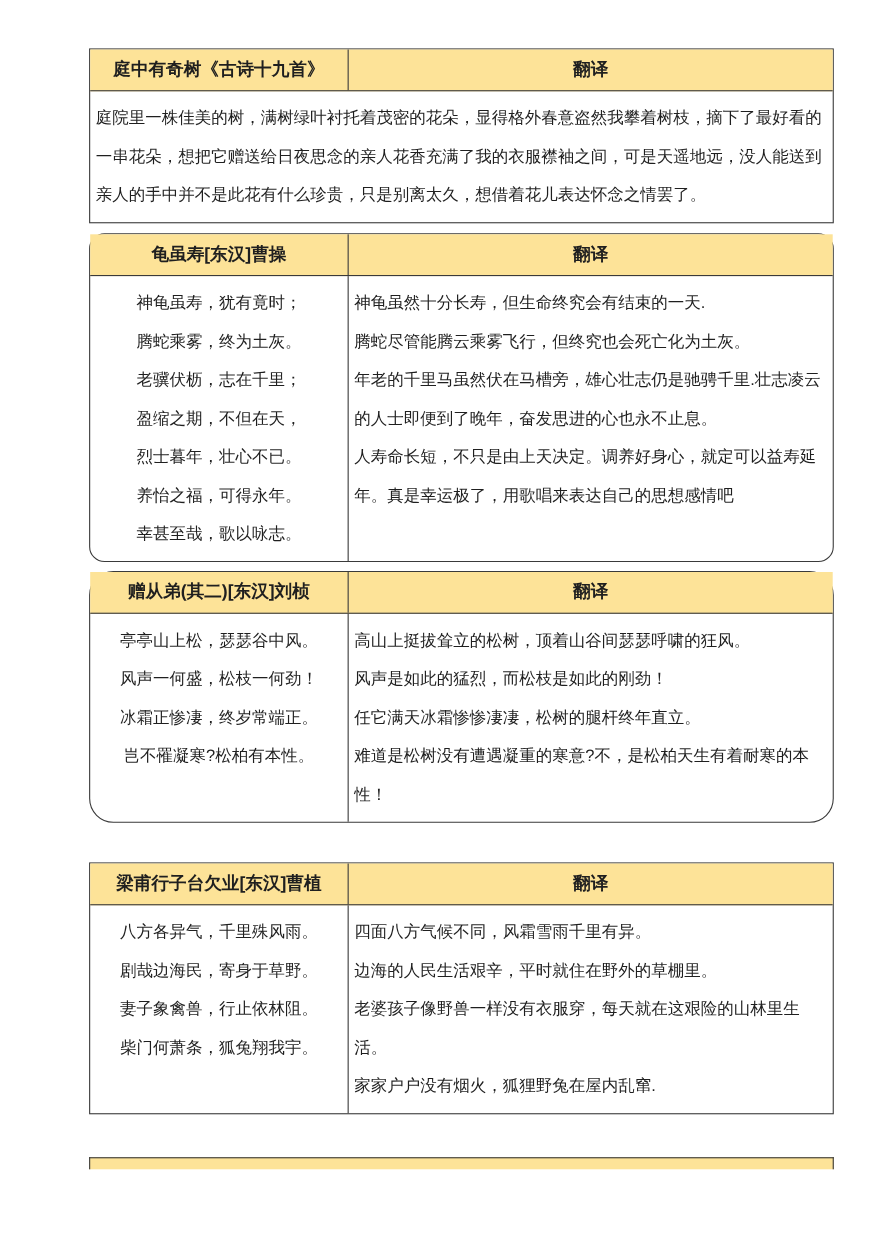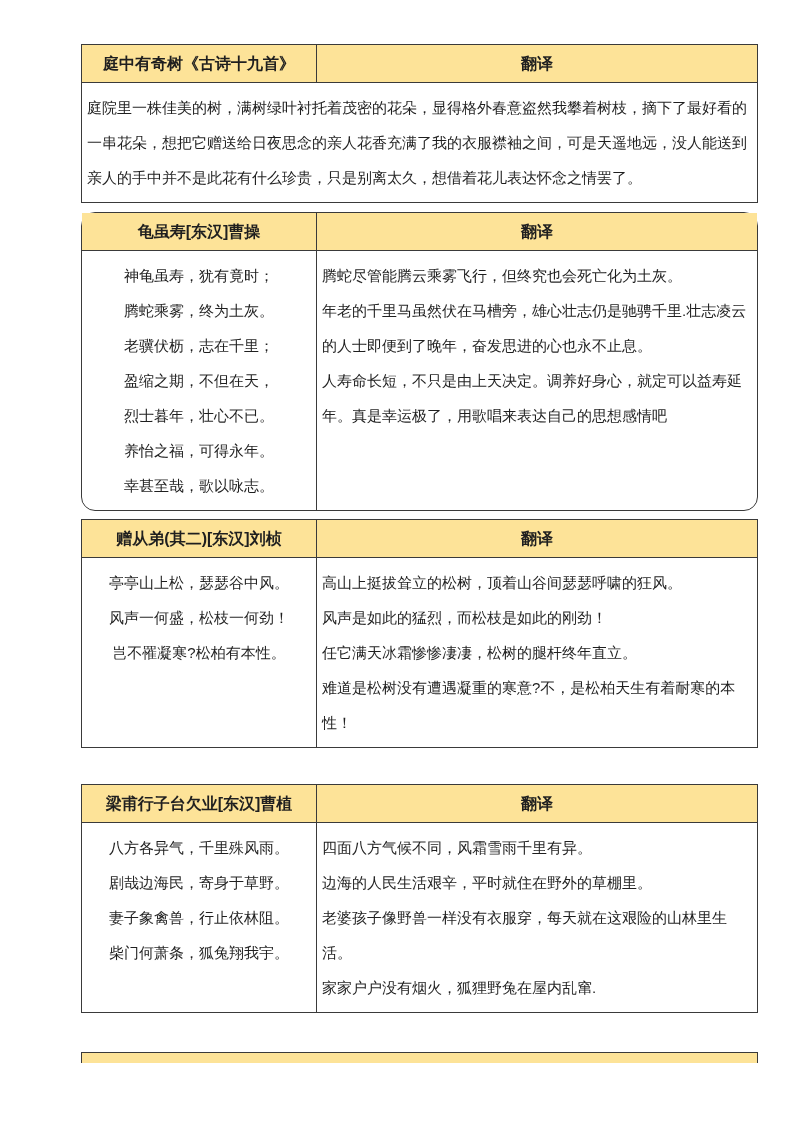"神龟虽然十分长寿，但生命终究会有结束的一天." div.tpara { html: none -> <div>神龟虽然十分长寿，但生命终究会有结束的一天.</div> }
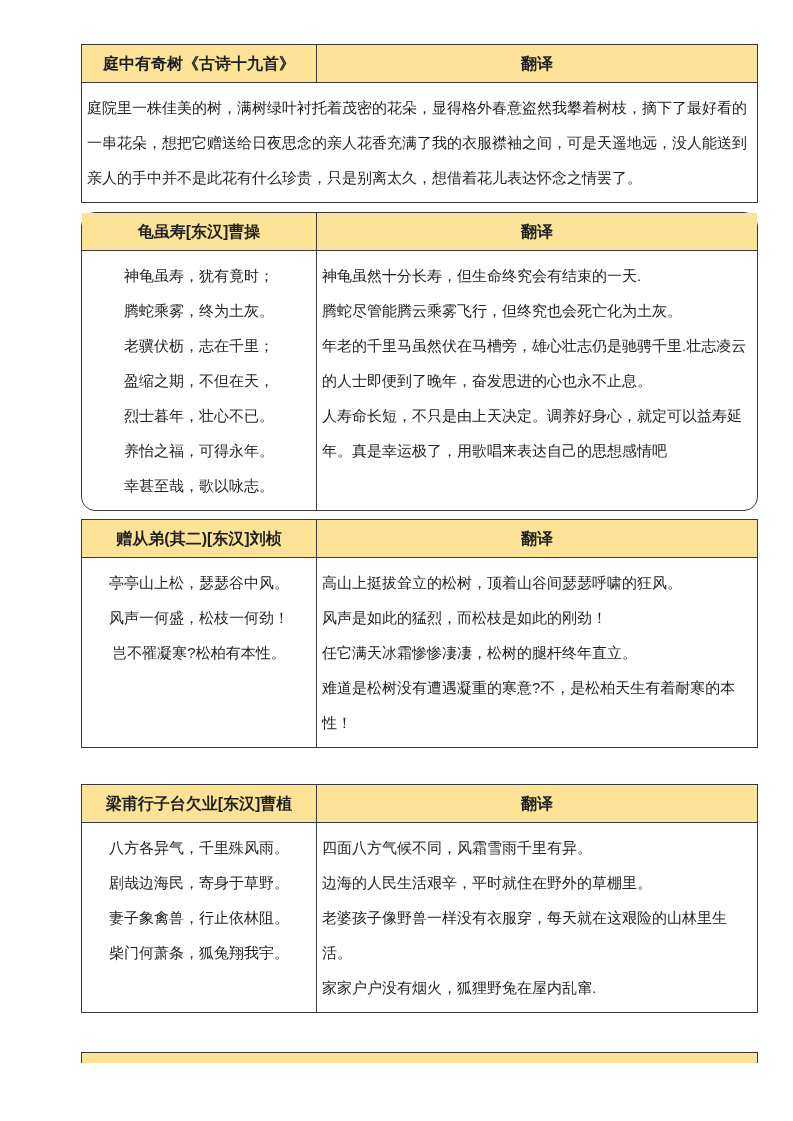"赠从弟(其二)[东汉]刘桢" .tbl-3 { border-radius: none -> 22px }
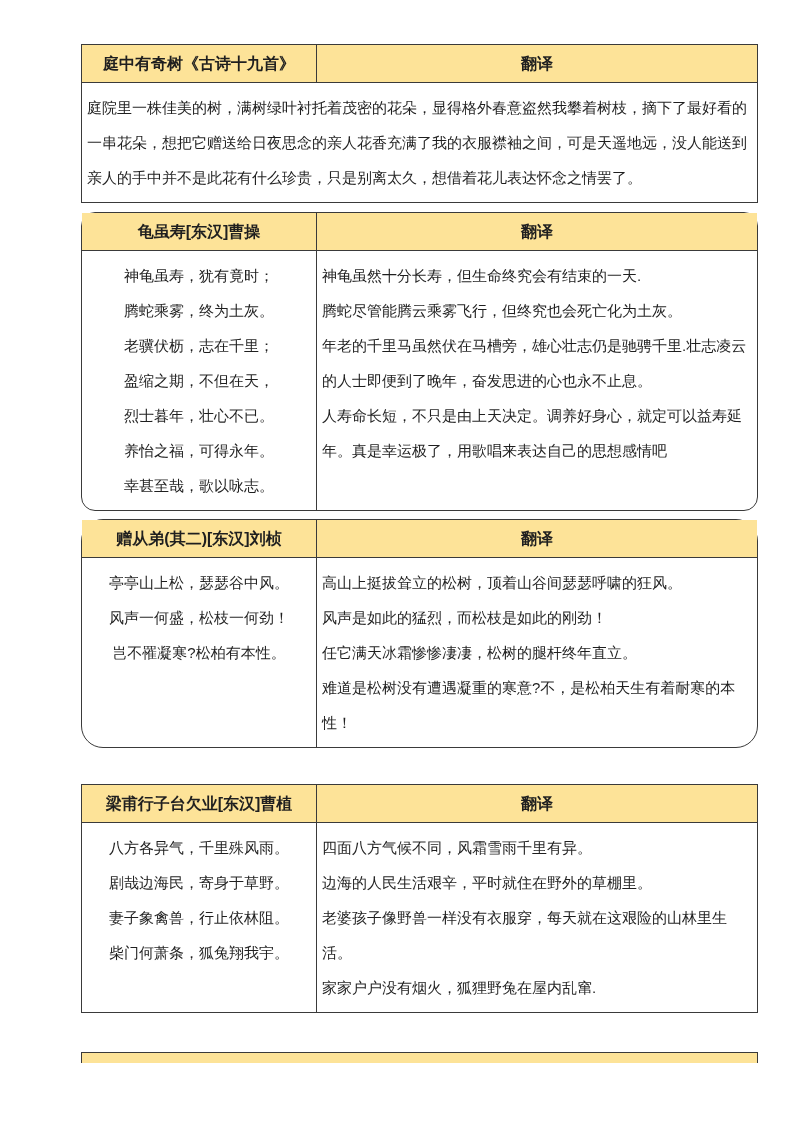"冰霜正惨凄，终岁常端正。" div.pline { html: none -> <div>冰霜正惨凄，终岁常端正。</div> }
